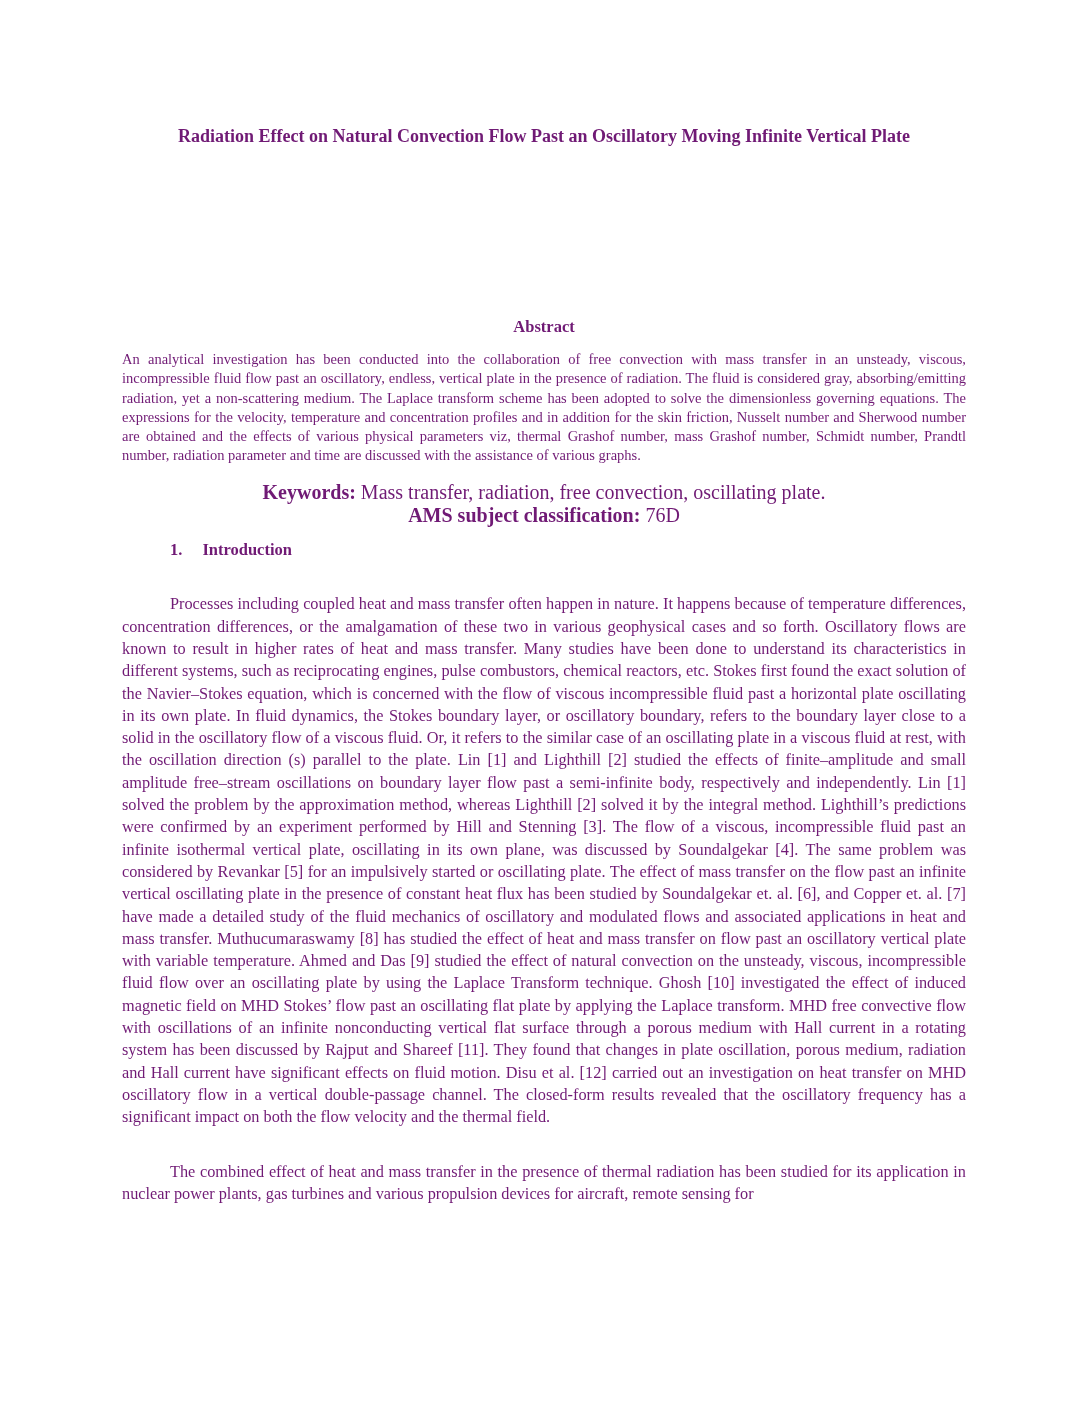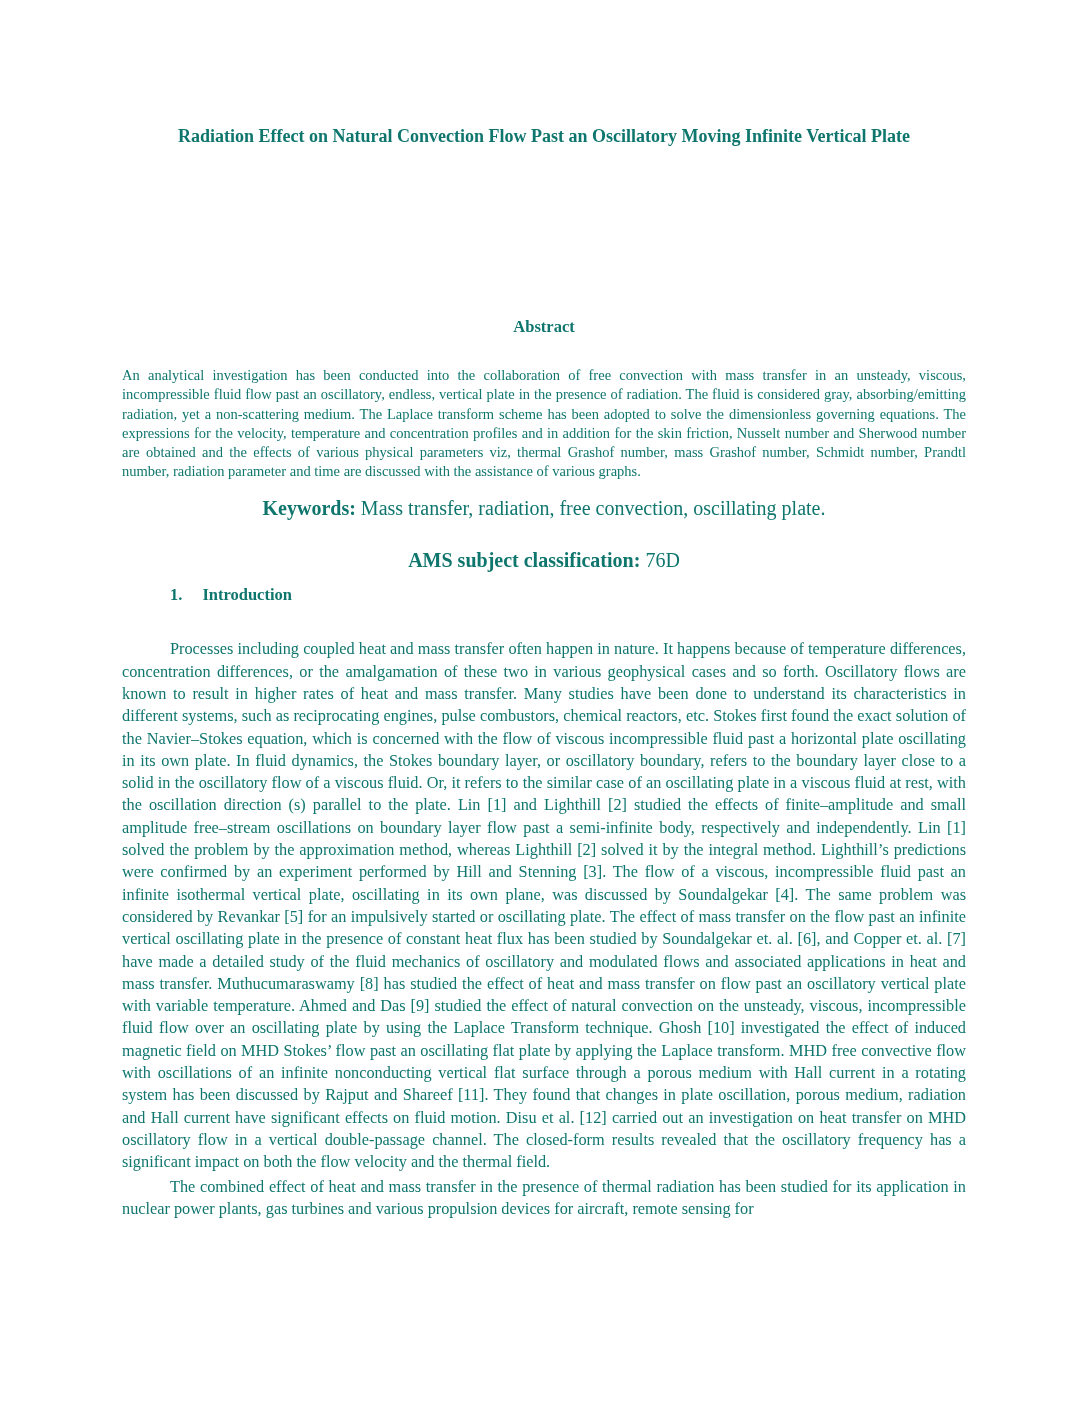"Radiation Effect on Natural Convection" .page { color: #0f766e -> #701a75 }
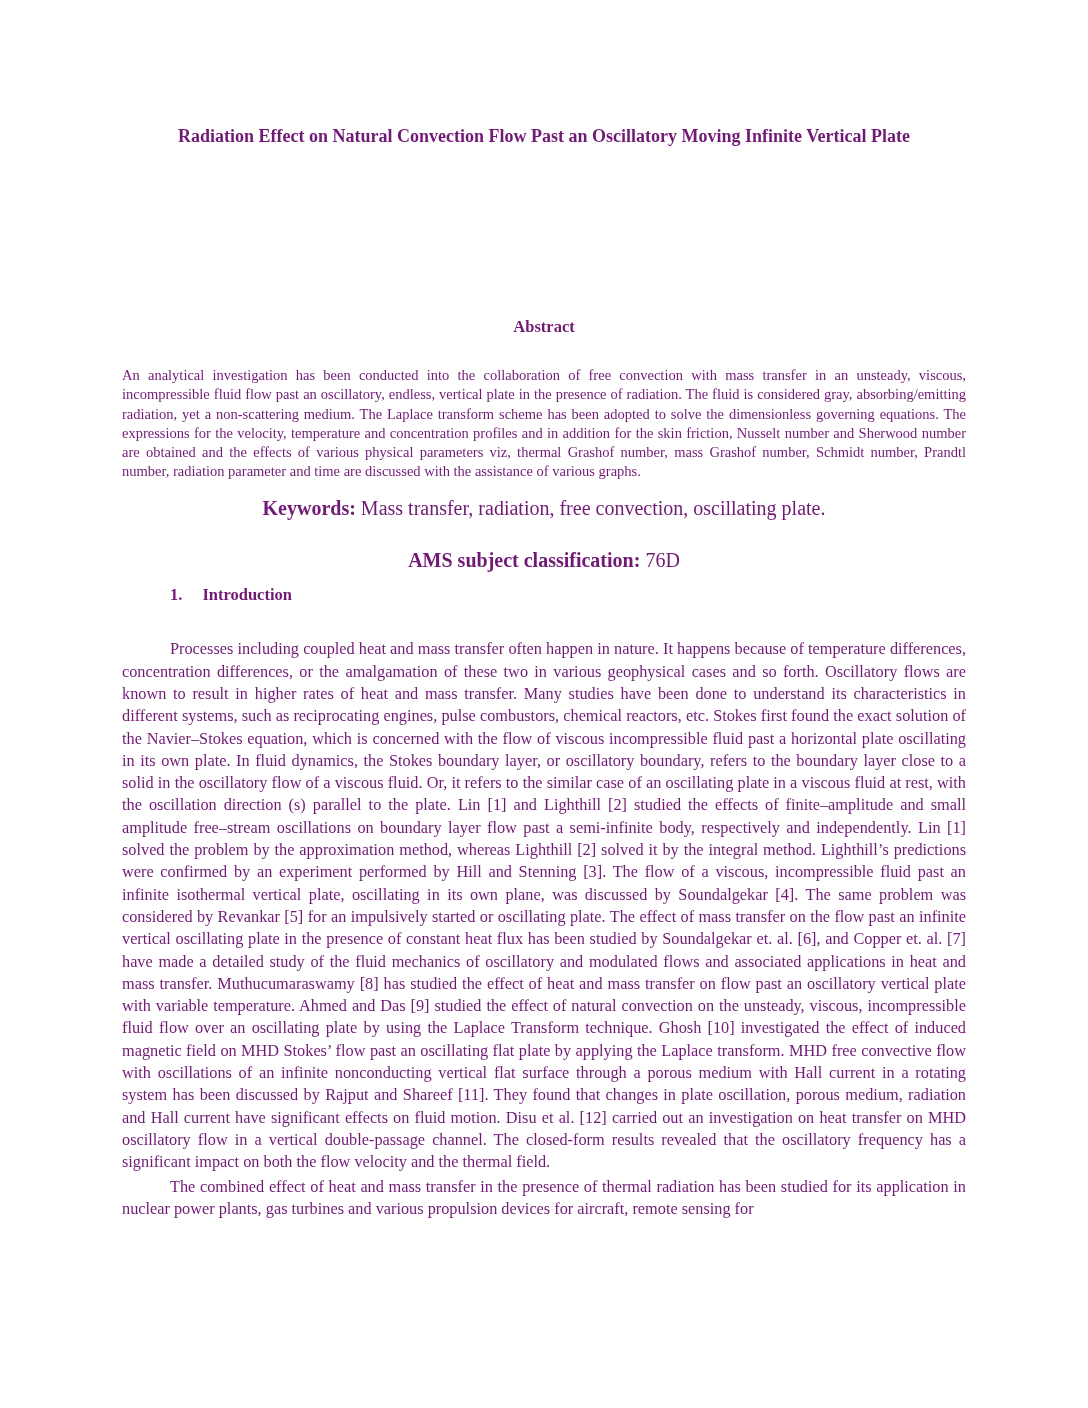"An analytical investigation has been" .abstract-body { margin-top: 28px -> 12px }
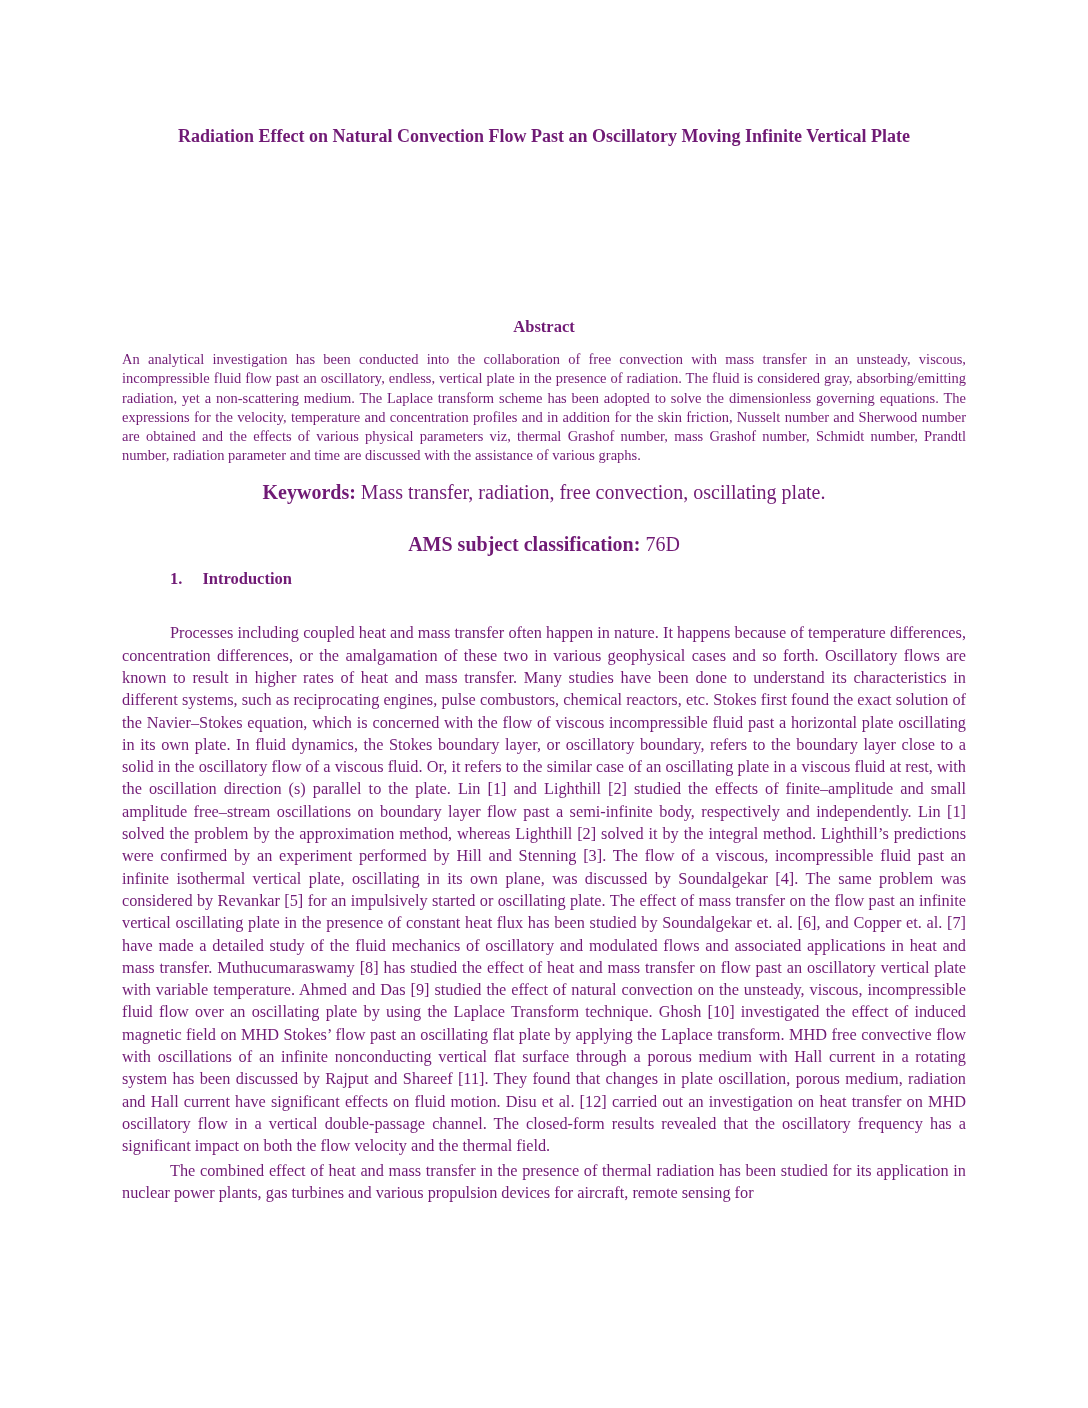"AMS subject classification: 76D" .ams-line { margin-top: 33px -> 4px }
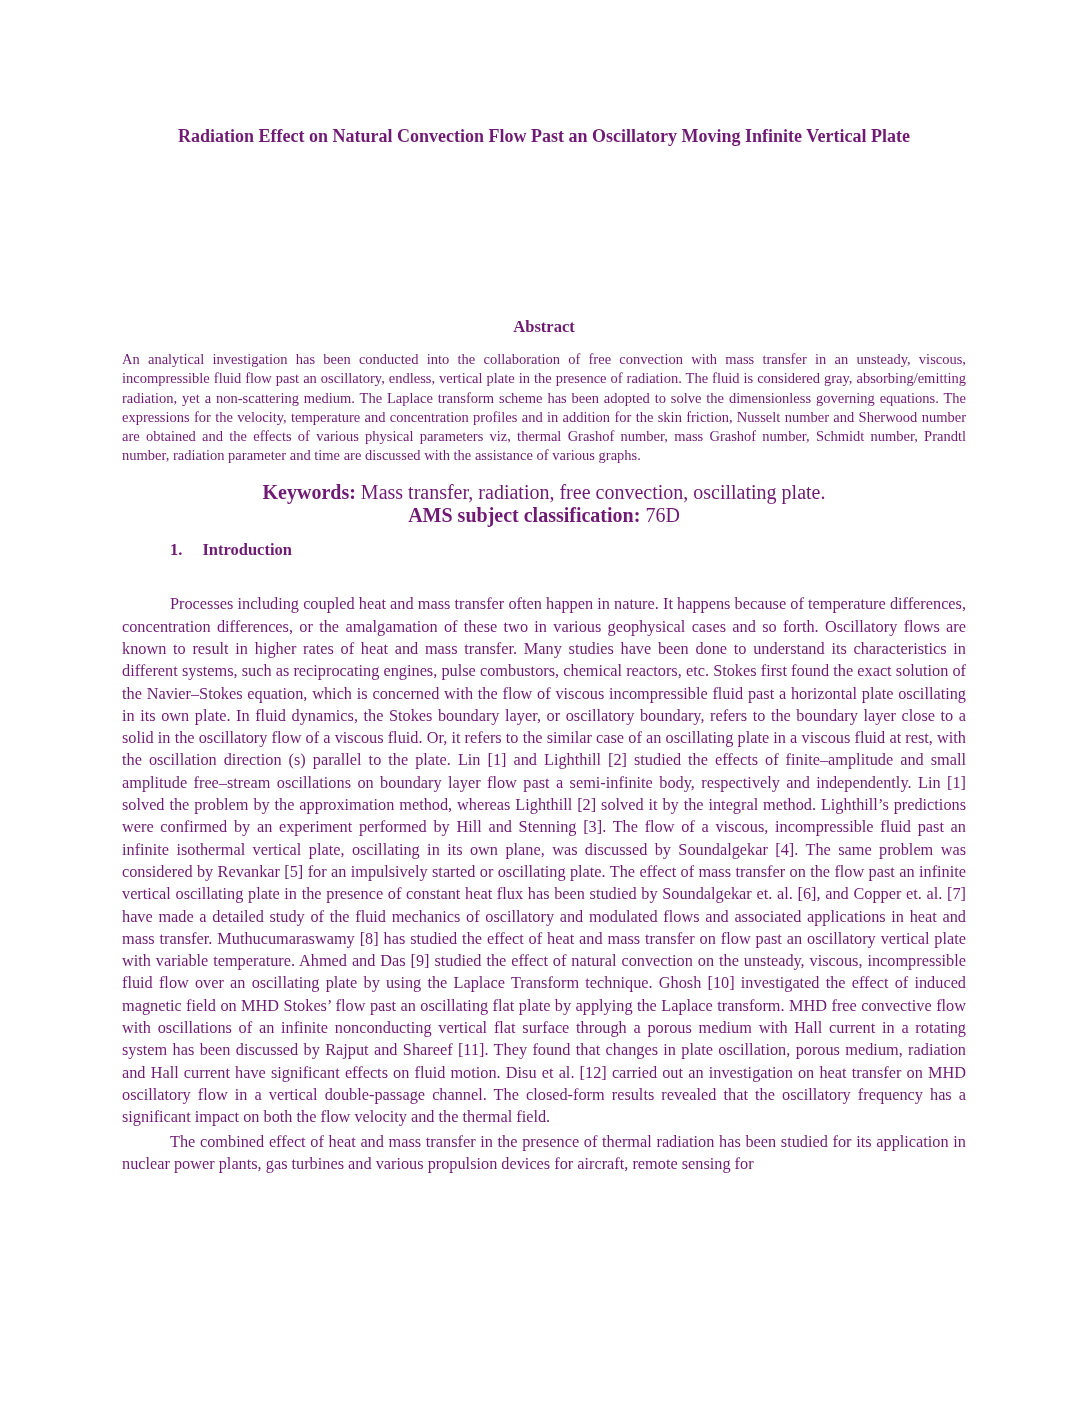"The combined effect of heat" .para-2 { margin-top: 2px -> 32px }
